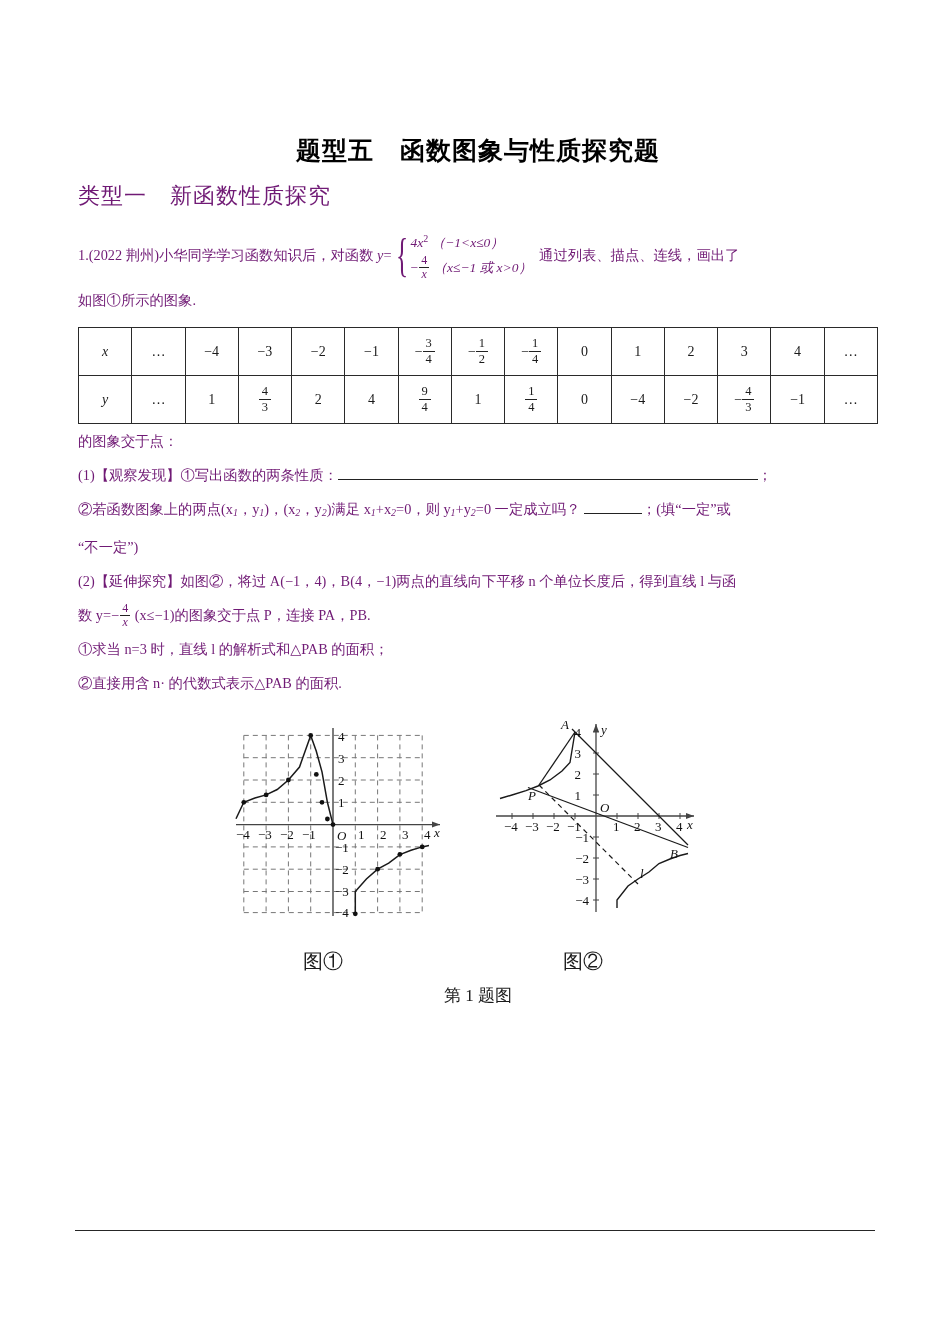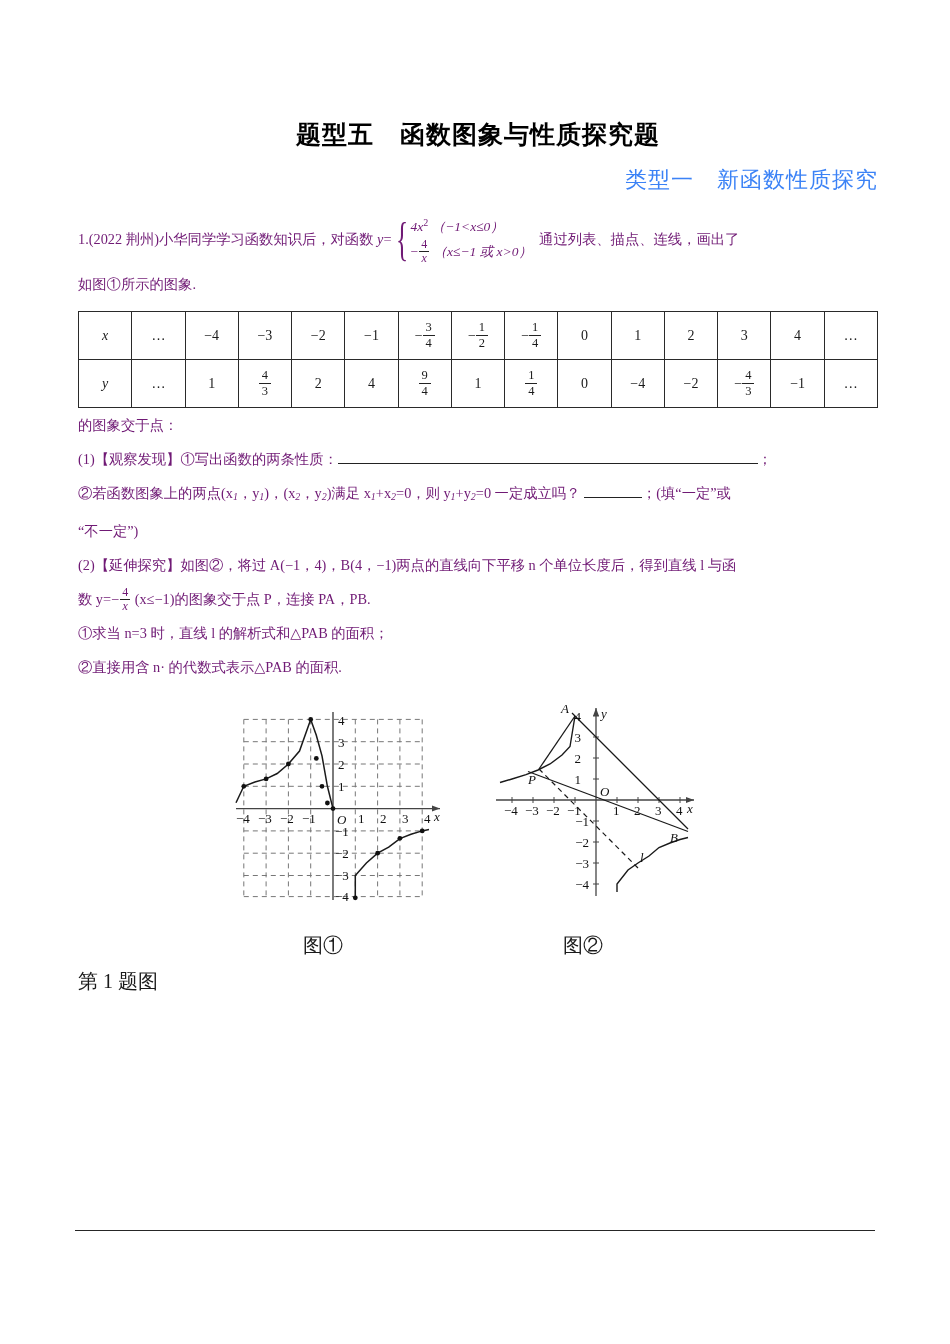"题型五 函数图象与性质探究题" .content { top: 0 -> 16px }
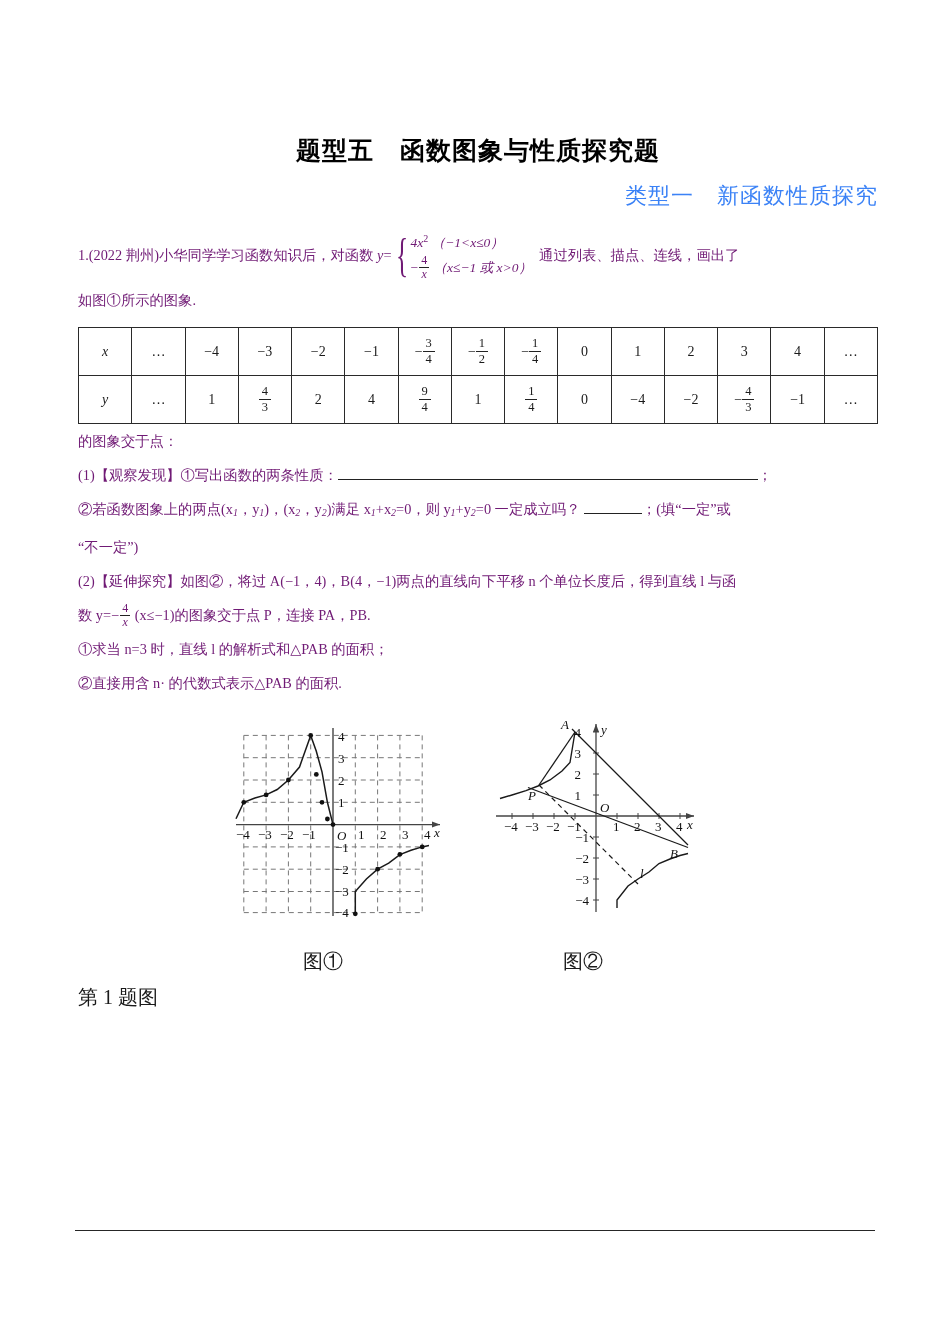"类型一 新函数性质探究" .h-sub { color: #3b82f6 -> #701a75; text-align: right -> left }
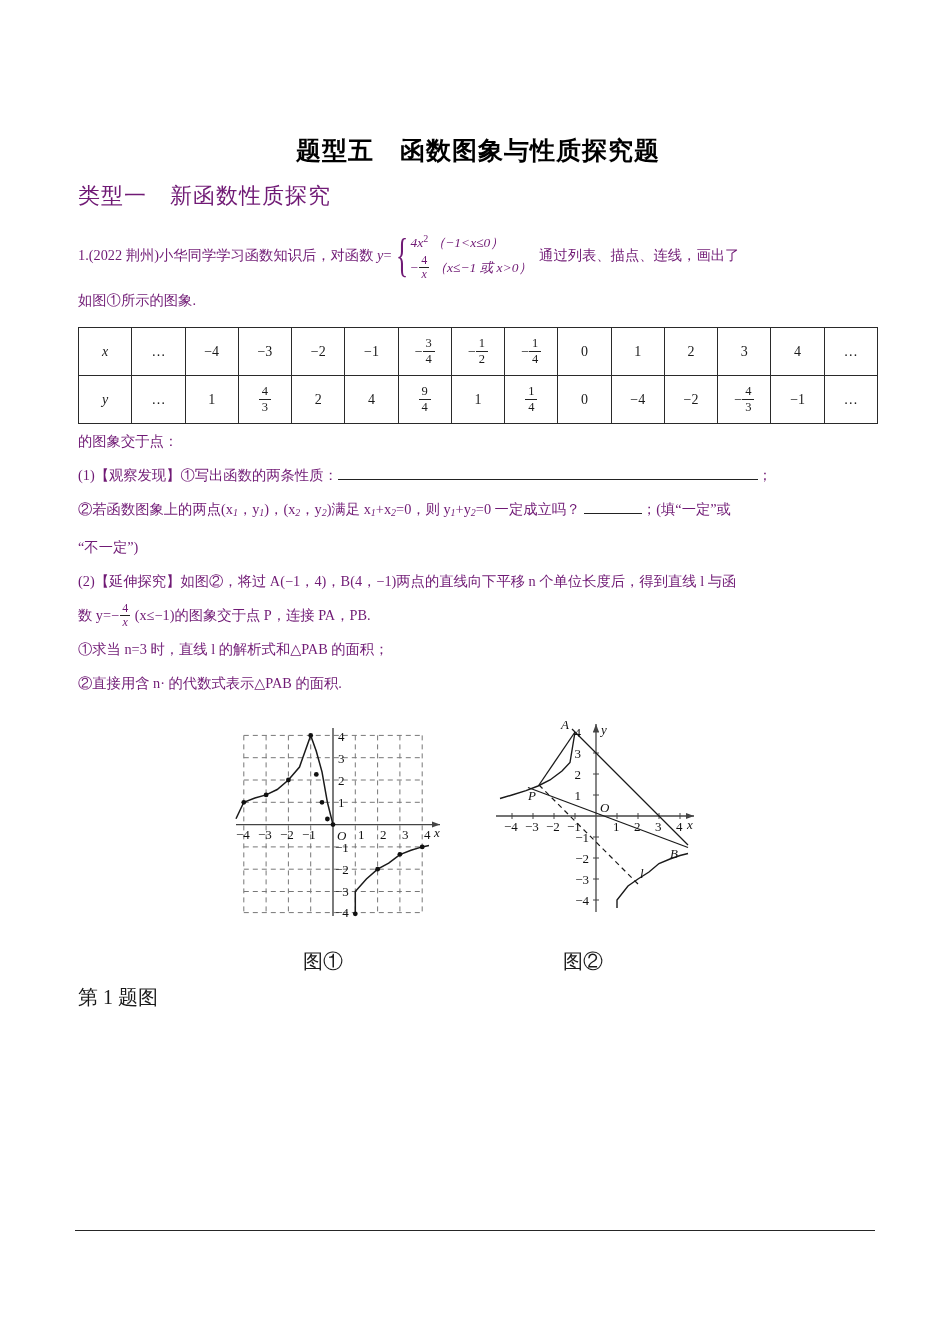"第 1 题图" .cap-all { font-size: 20px -> 17px; text-align: none -> center }
